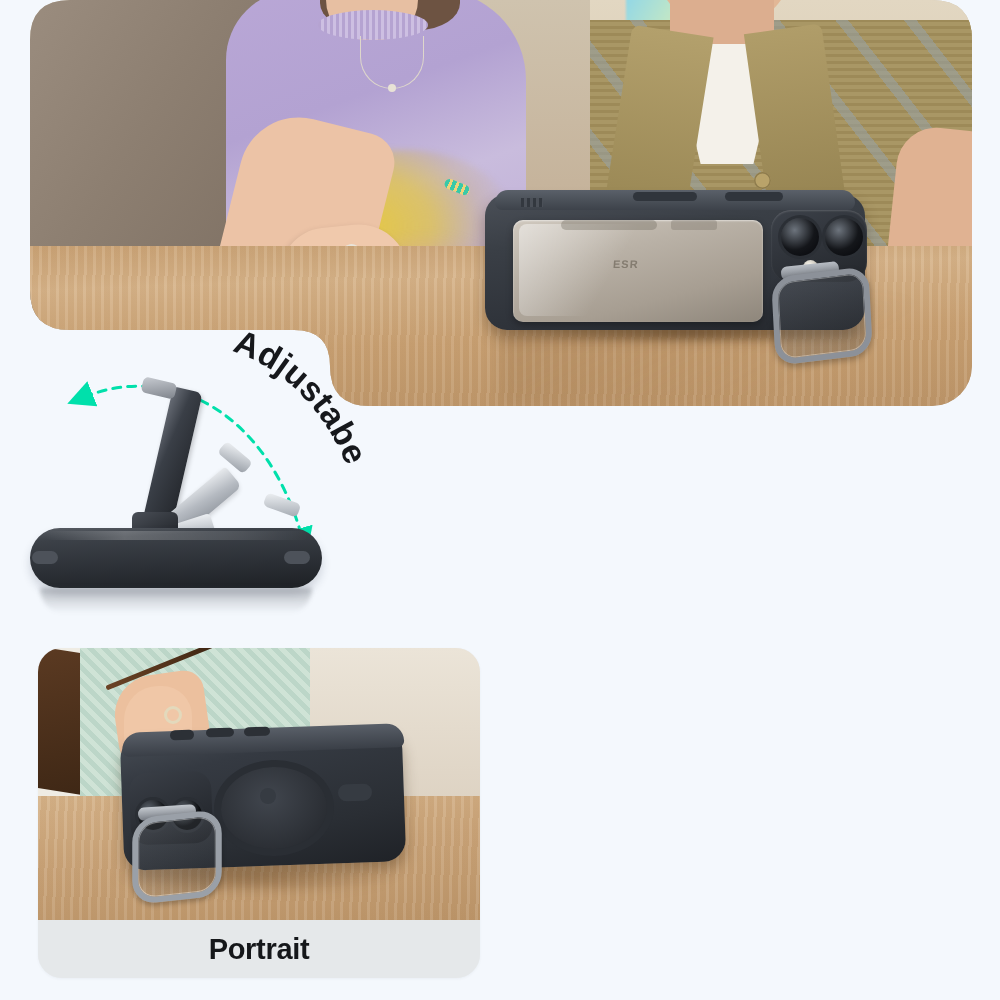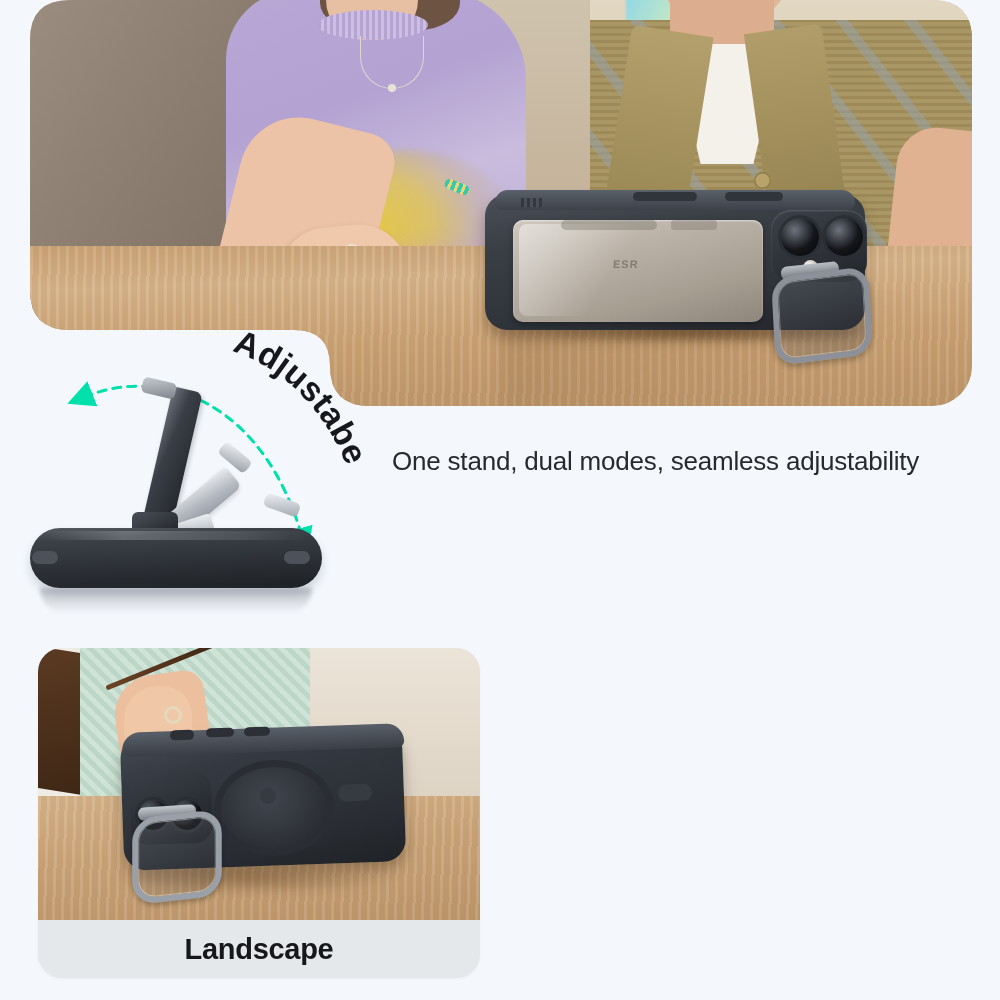"One stand, dual modes, seamless" p.sub { html: <p>One stand, dual modes, seamless adjustability</p> -> none }
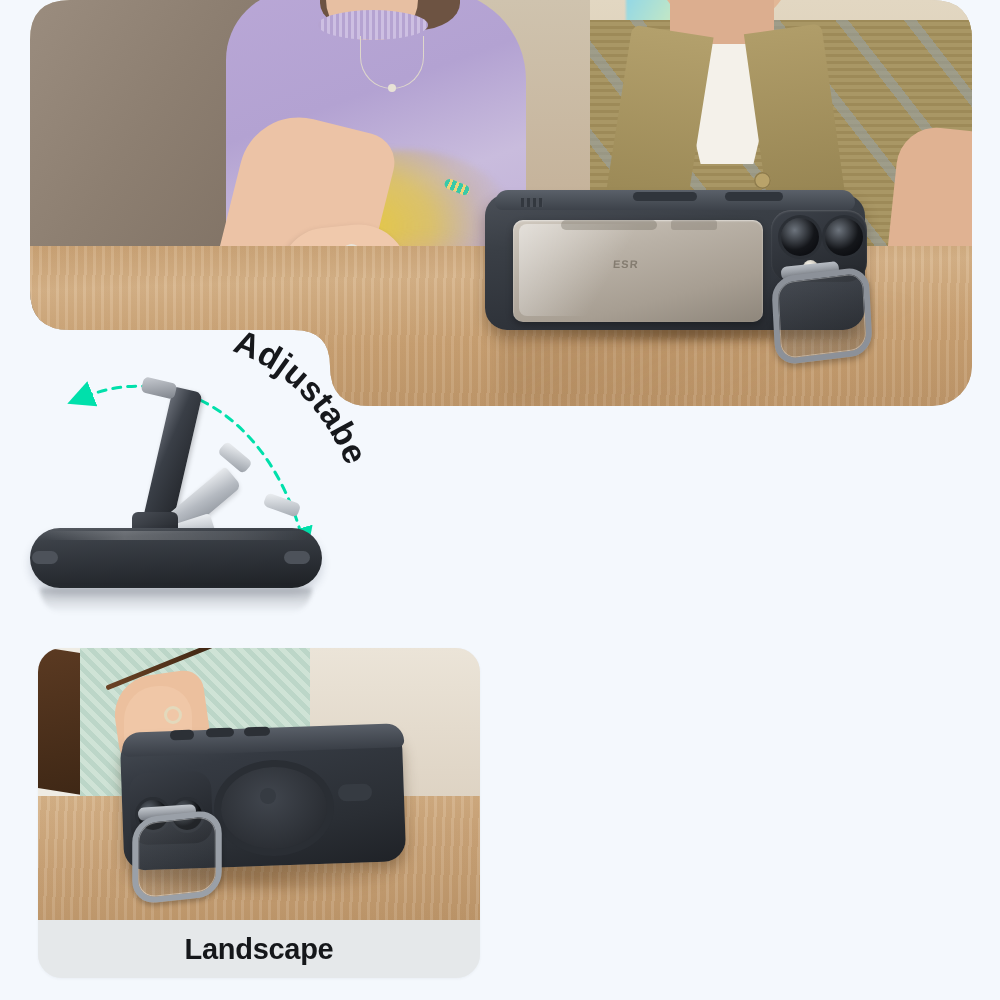"Landscape" span { text: Landscape -> Portrait }
